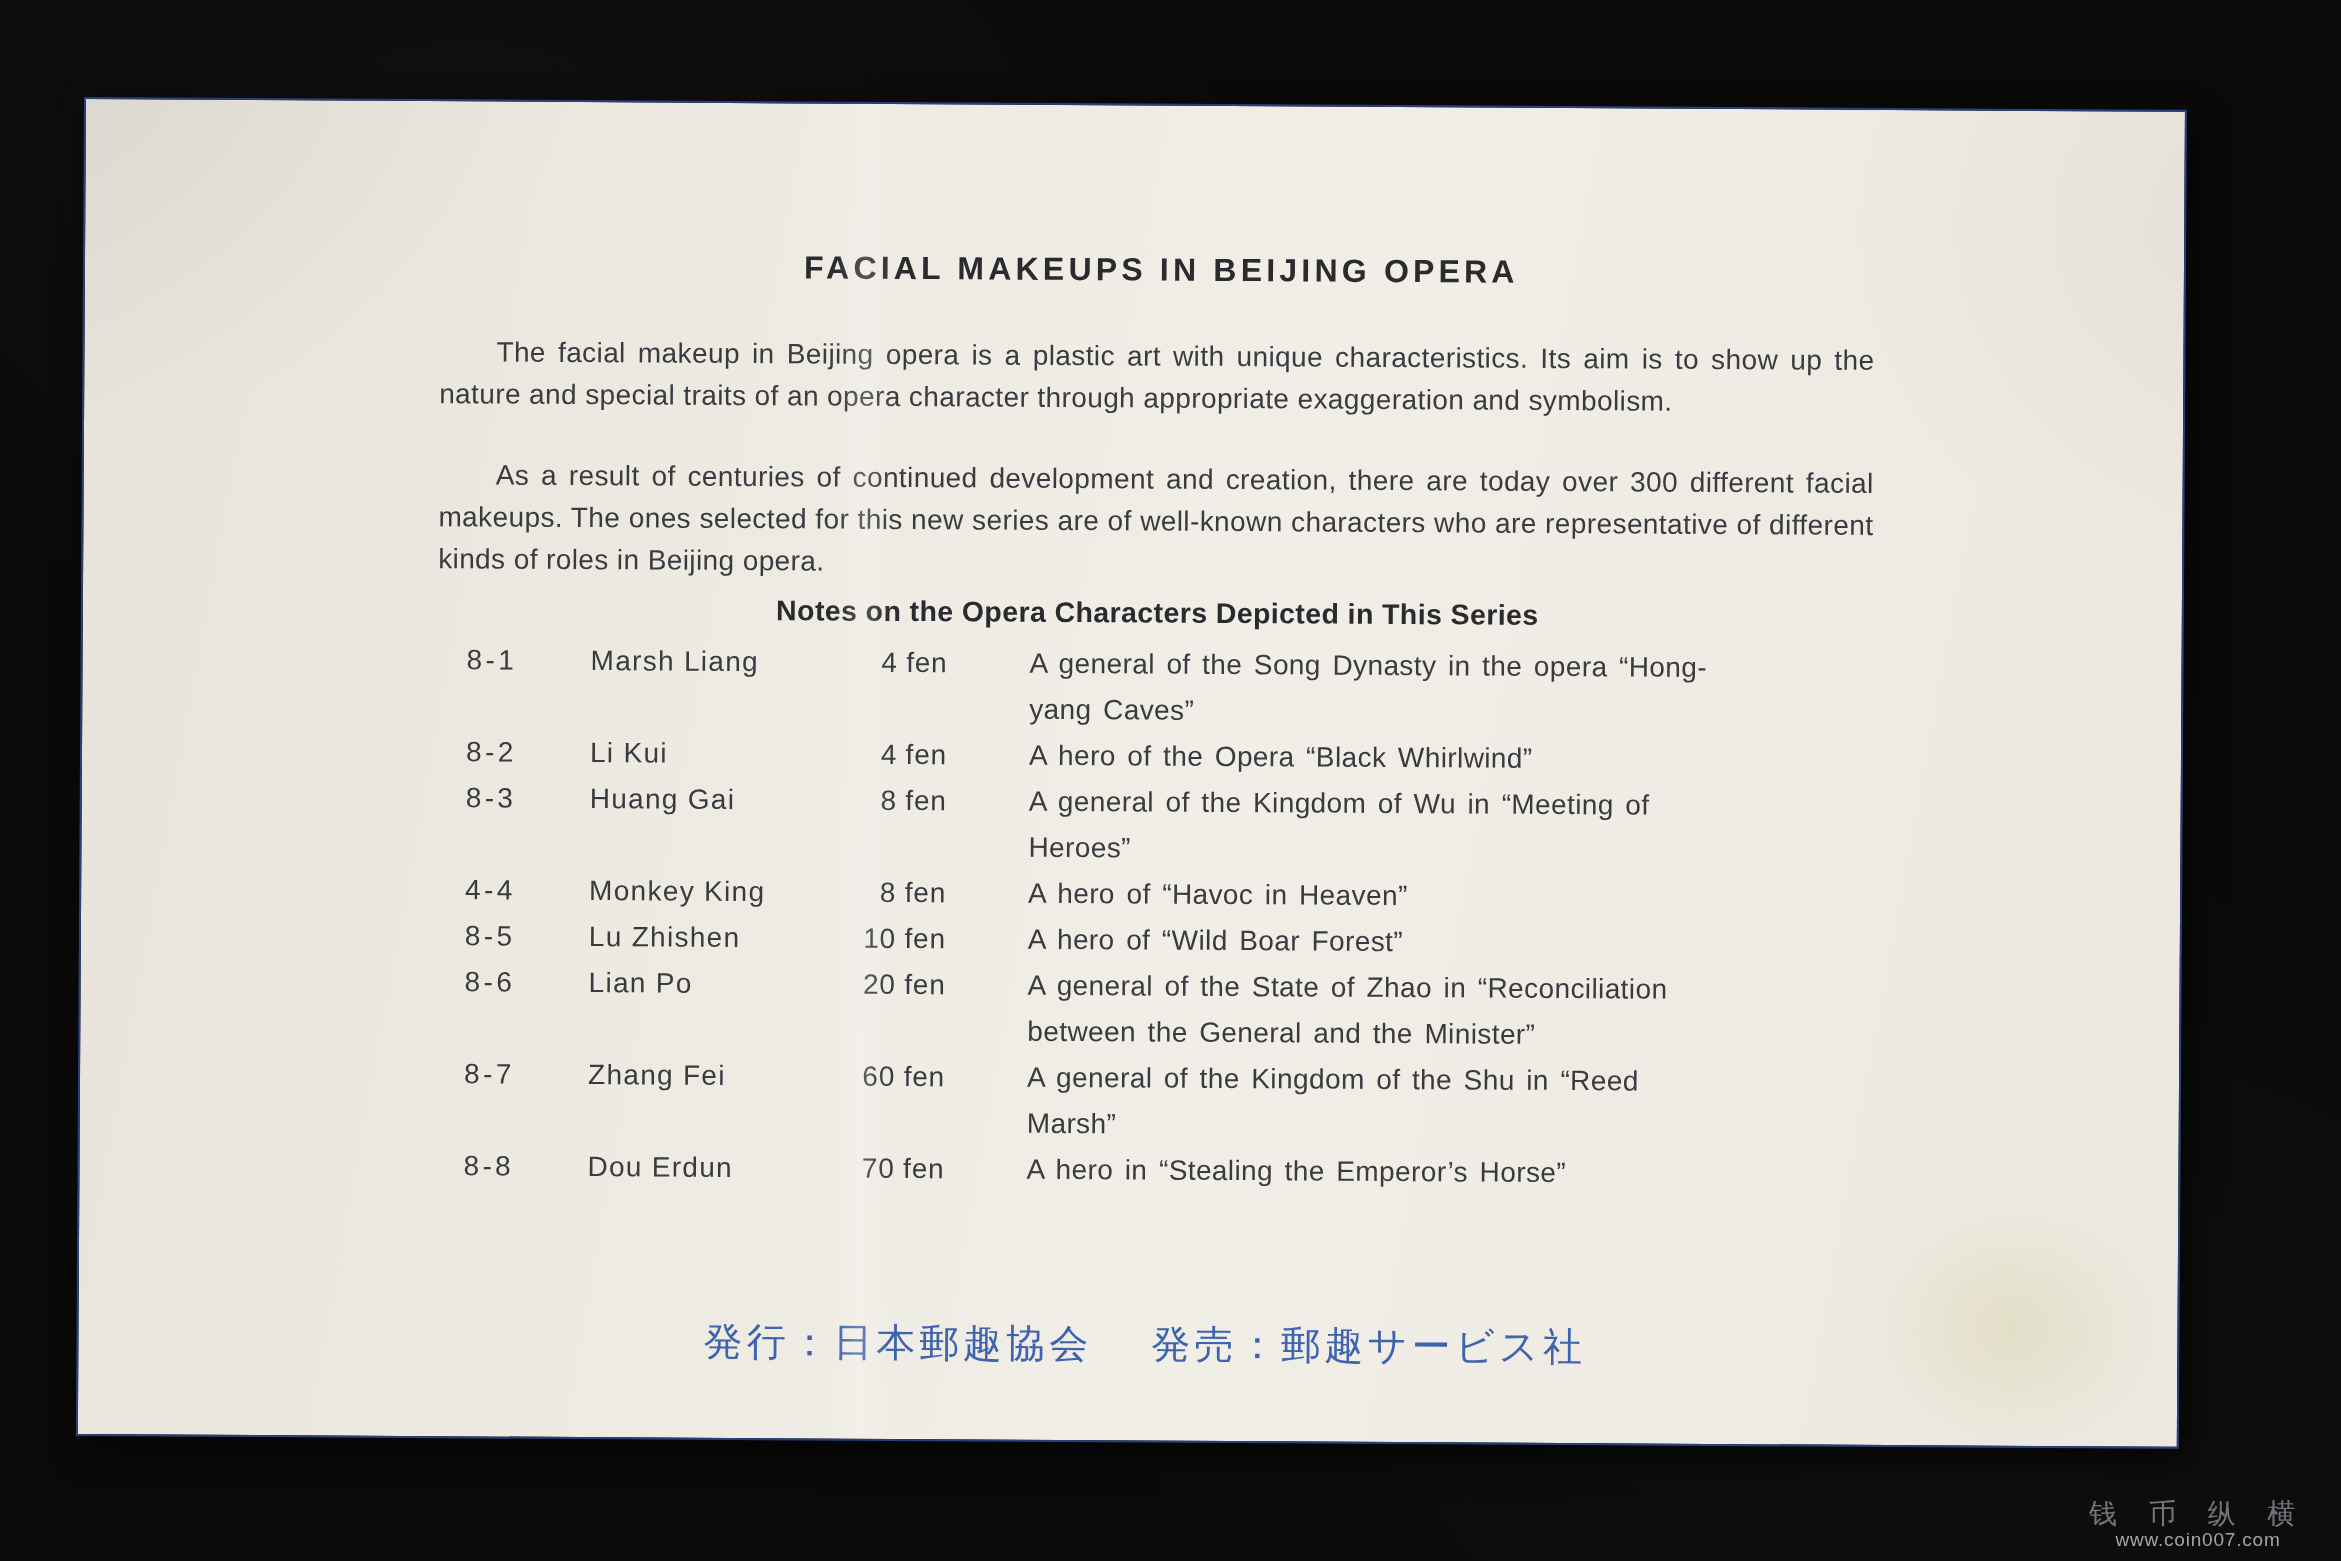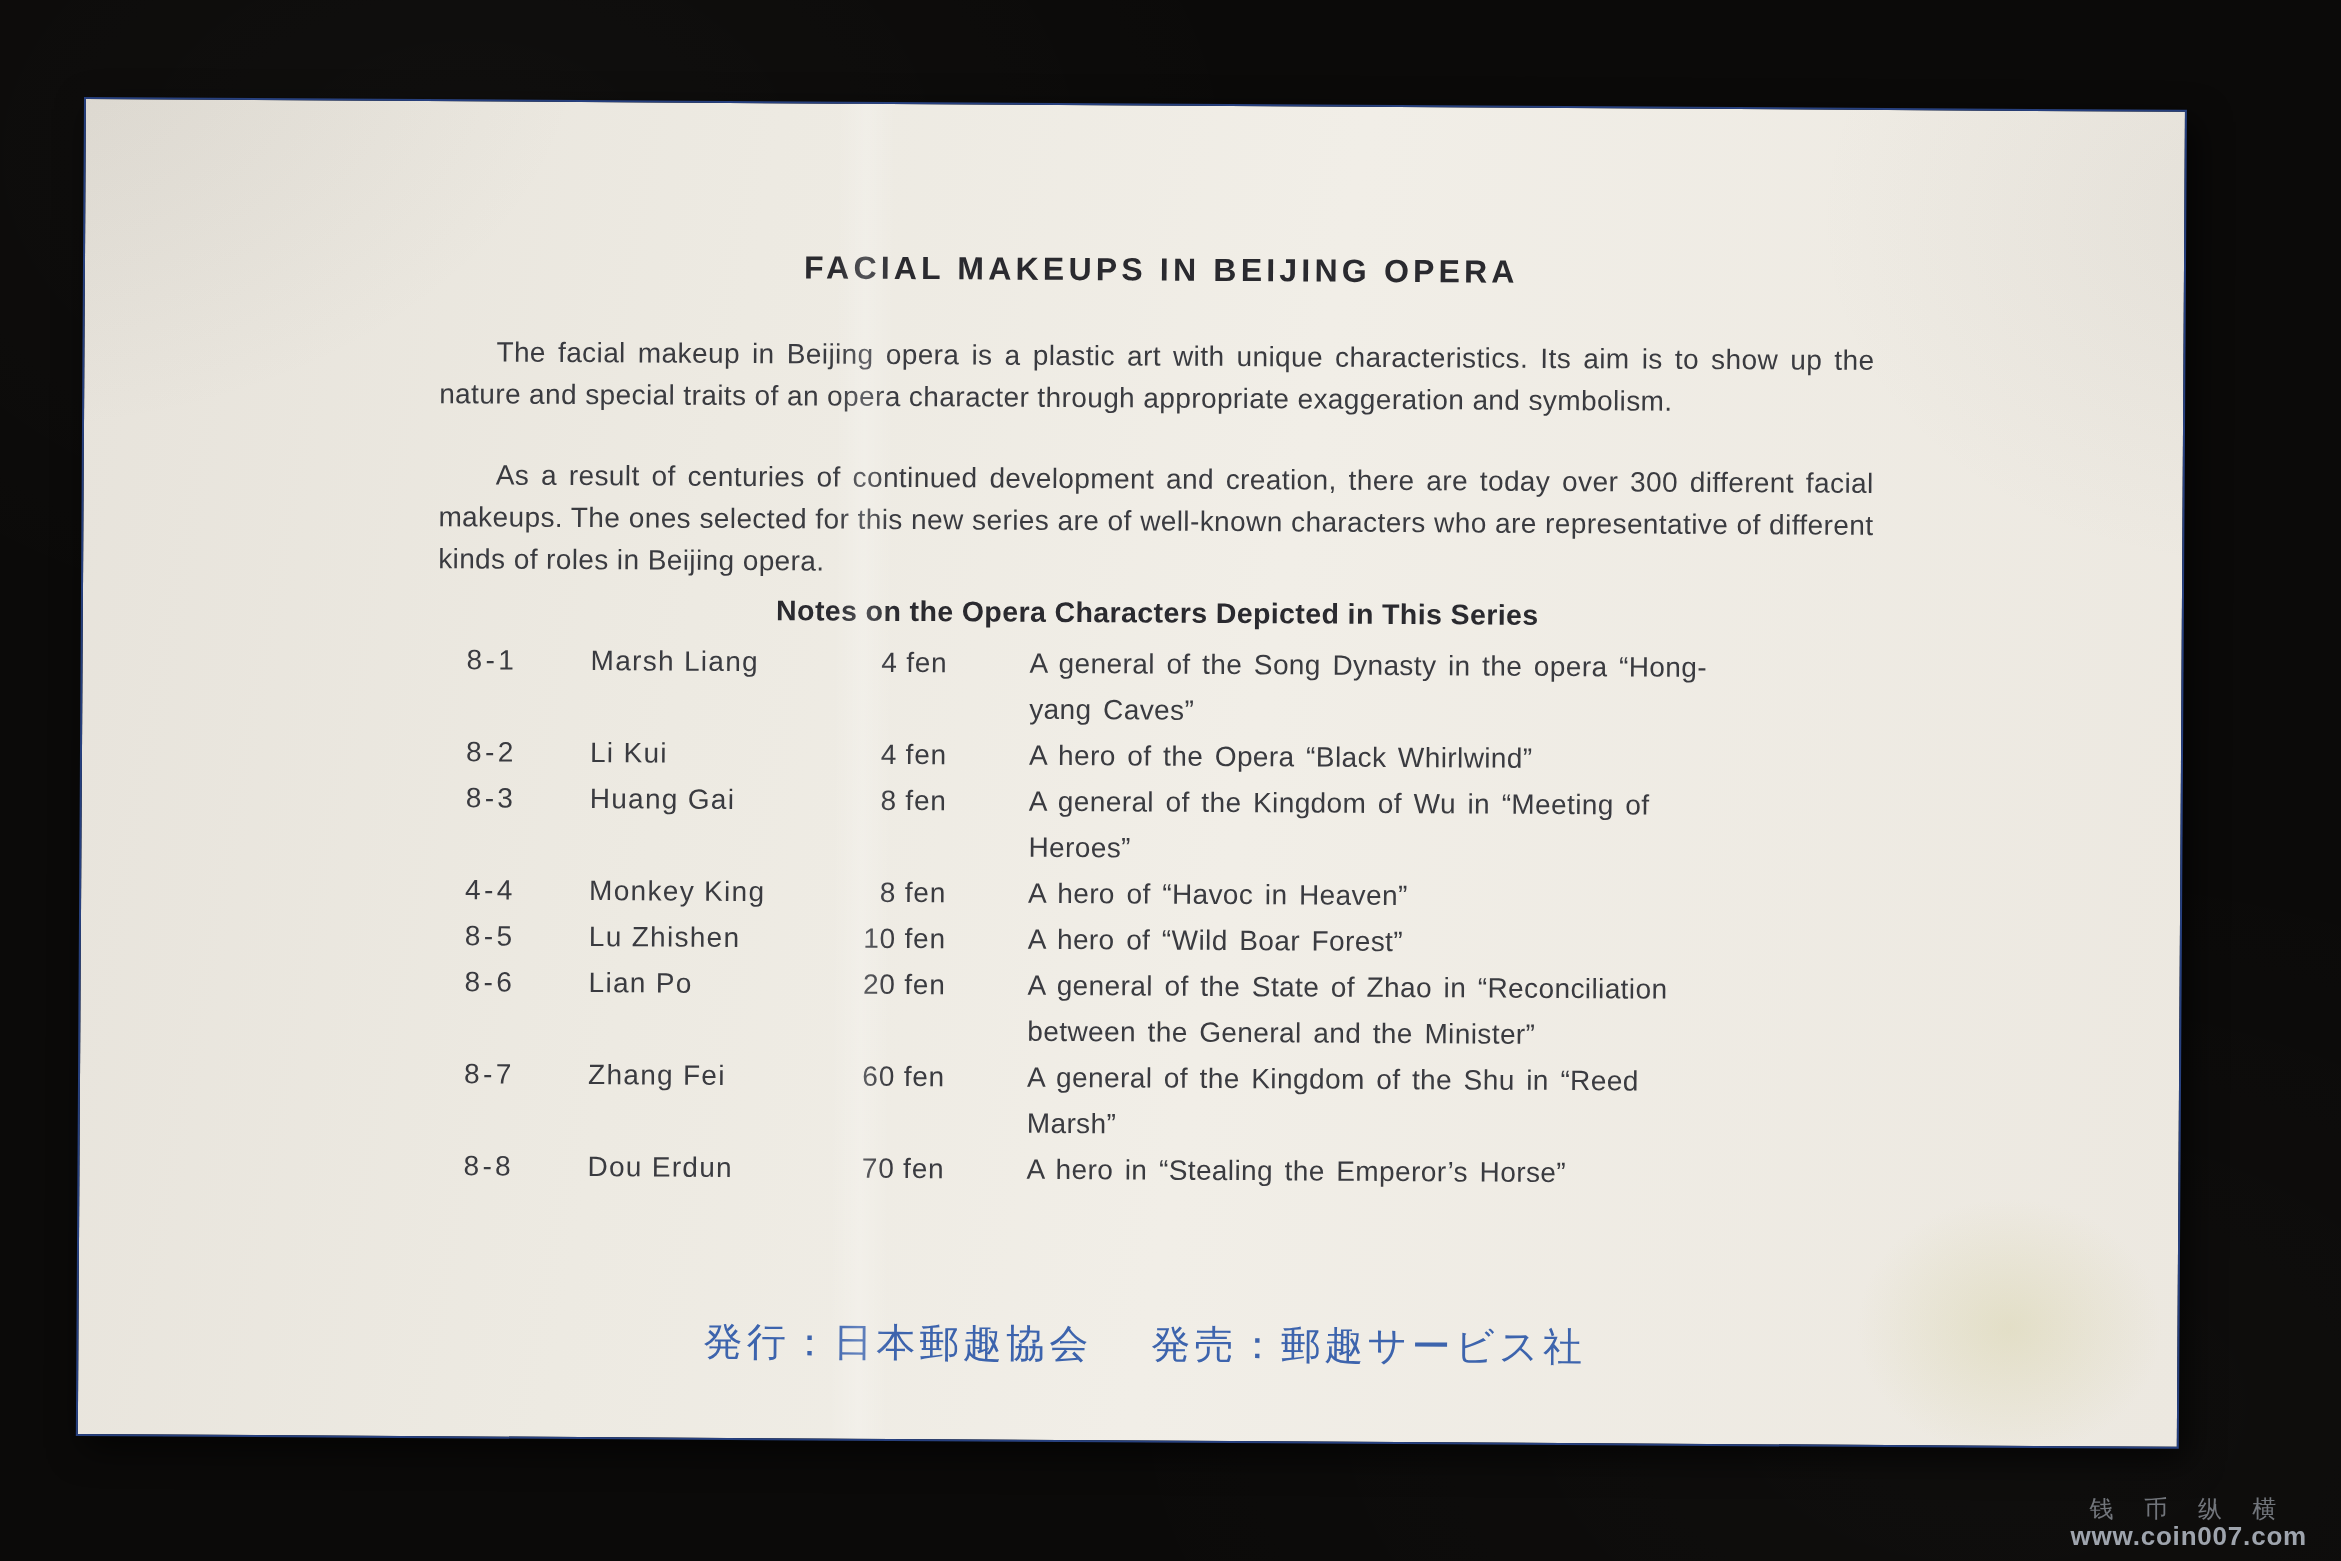"钱 币 纵 横" .watermark .wm-cn { font-size: 24px -> 28px }
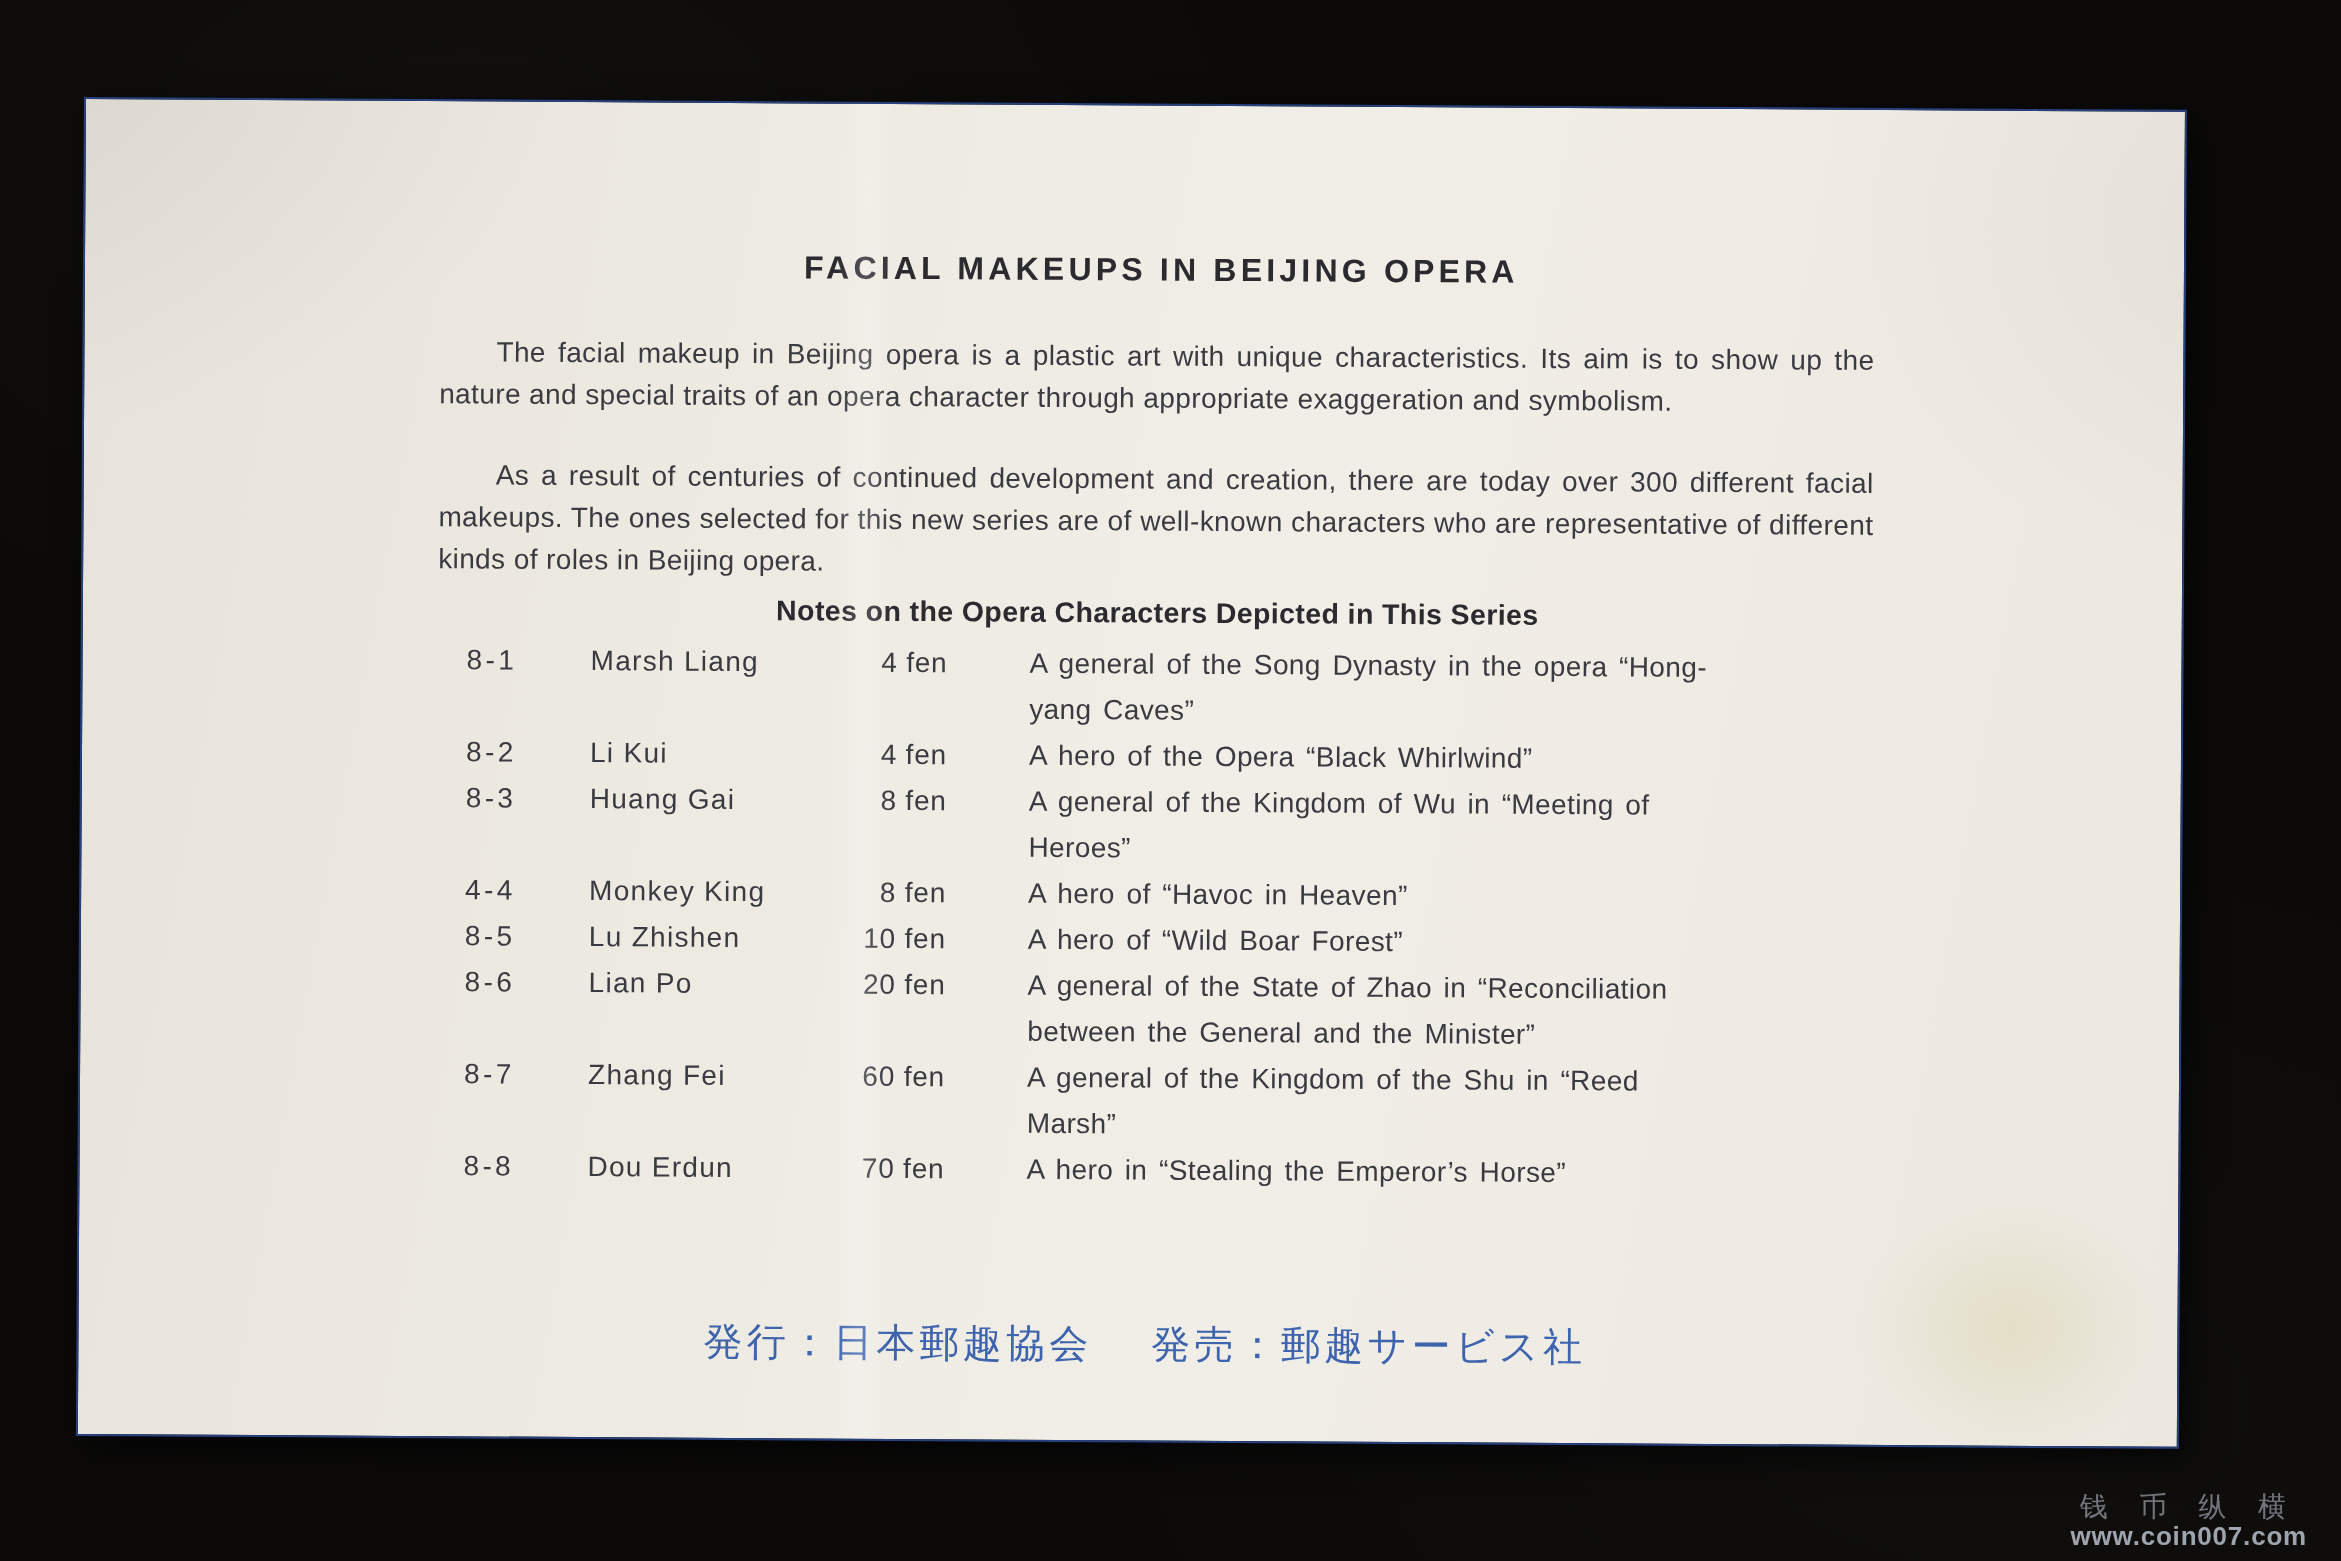"www.coin007.com" .watermark .wm-url { font-size: 26px -> 19px; font-weight: 700 -> 400 }
